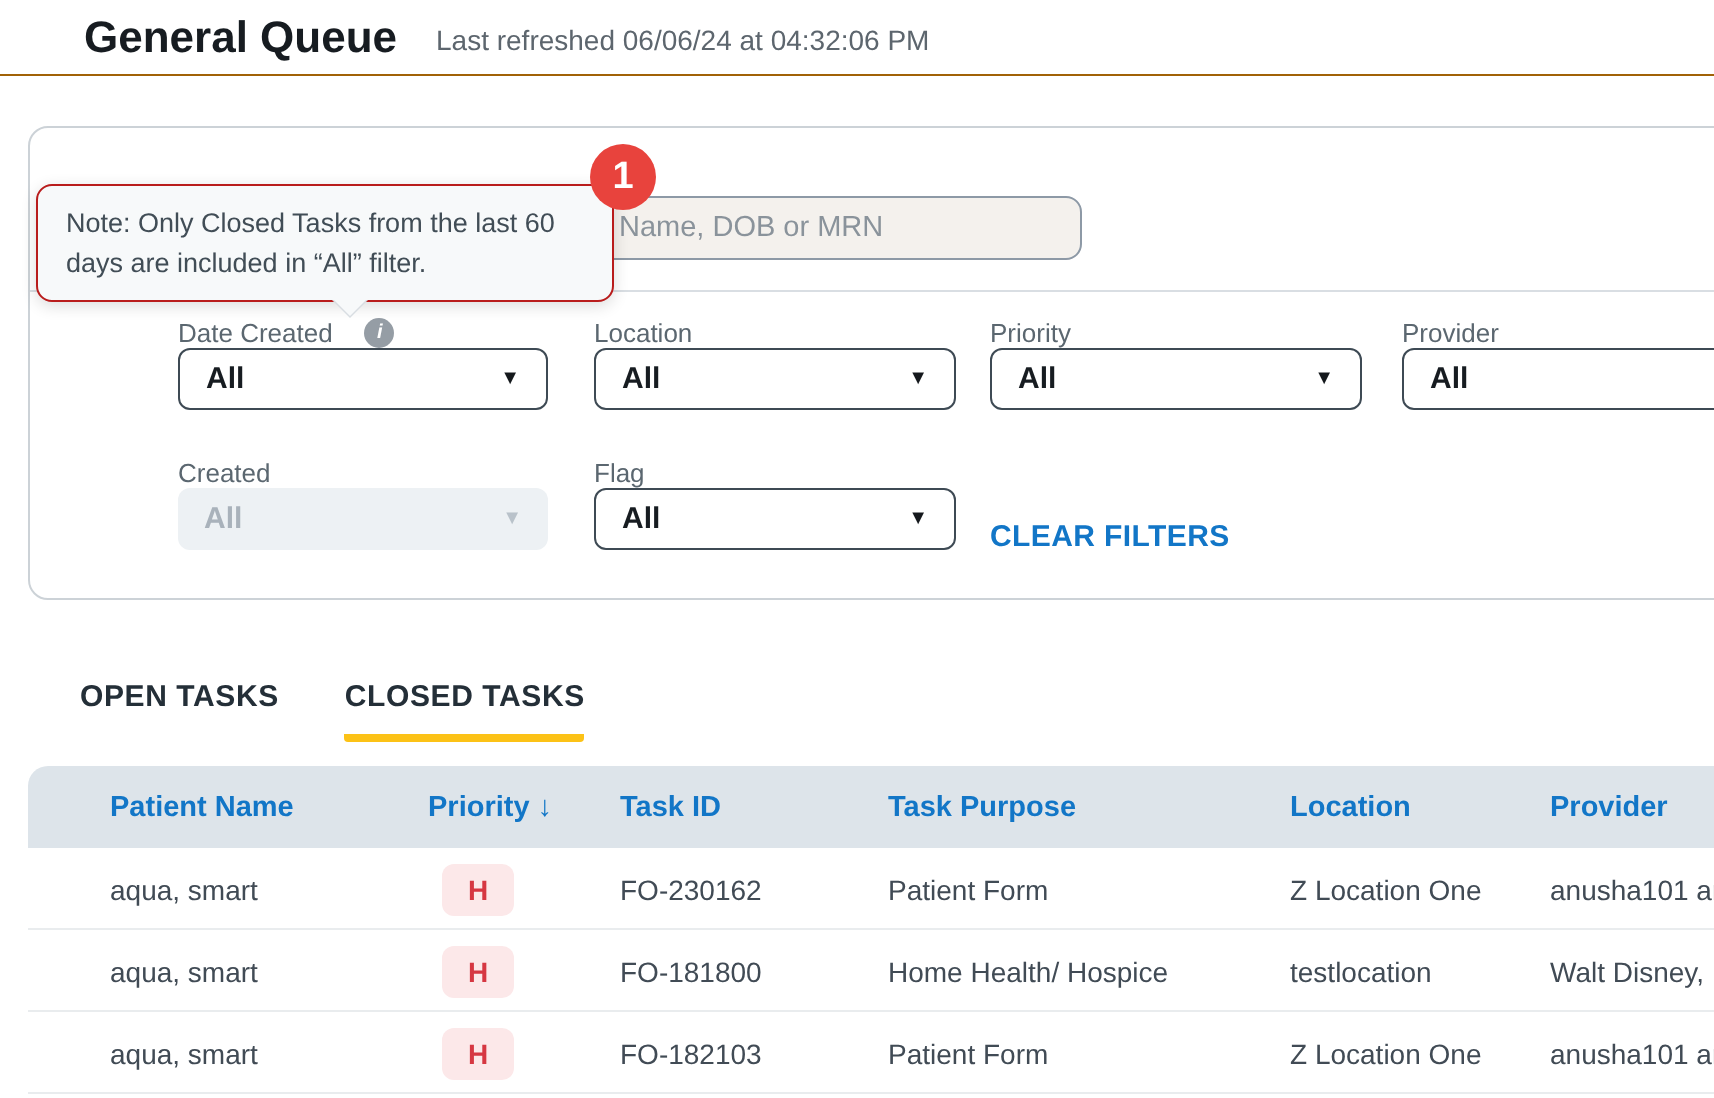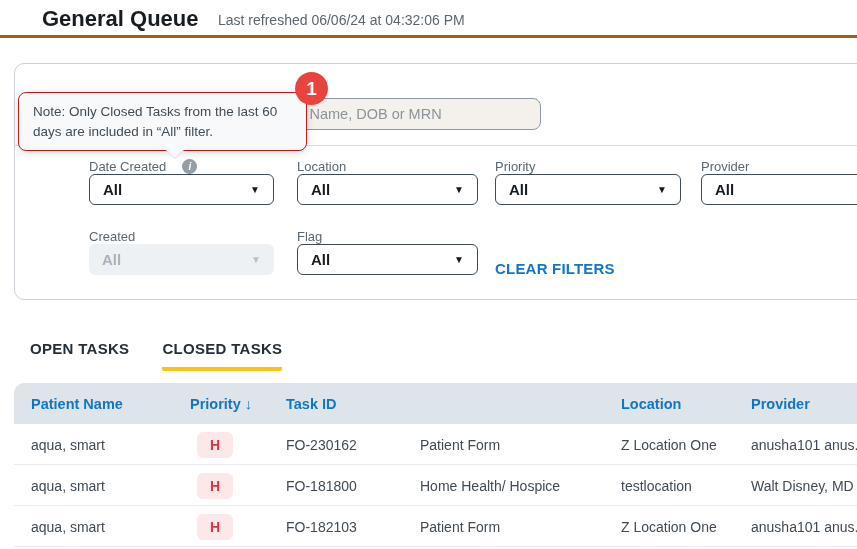"General Queue" .app-header { border-bottom: 3px solid #a16207 -> 1px solid #a16207 }
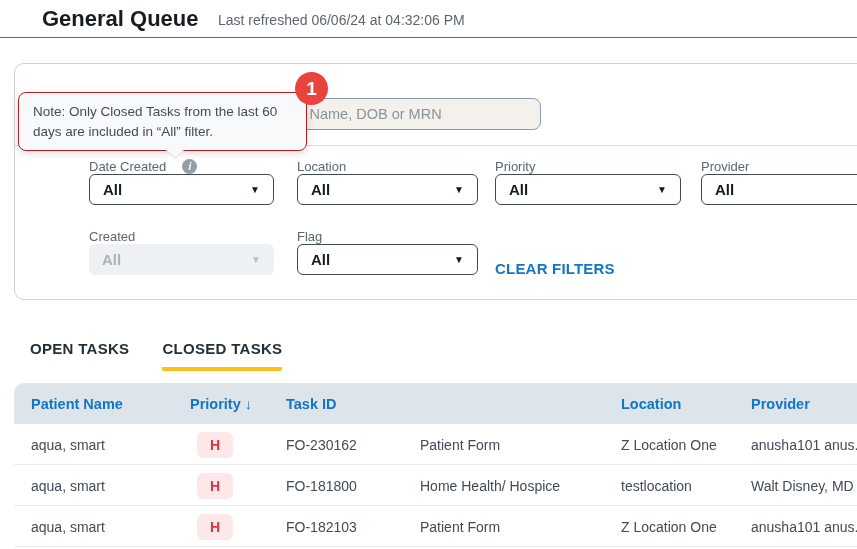"OPEN TASKS" .tabs { left: 30px -> 40px }
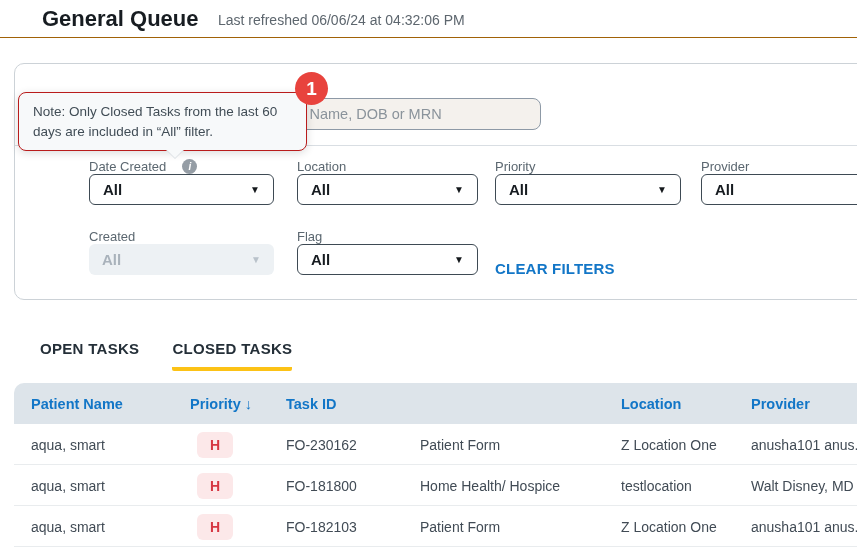"Patient Name" .cell { margin-left: none -> 24px }
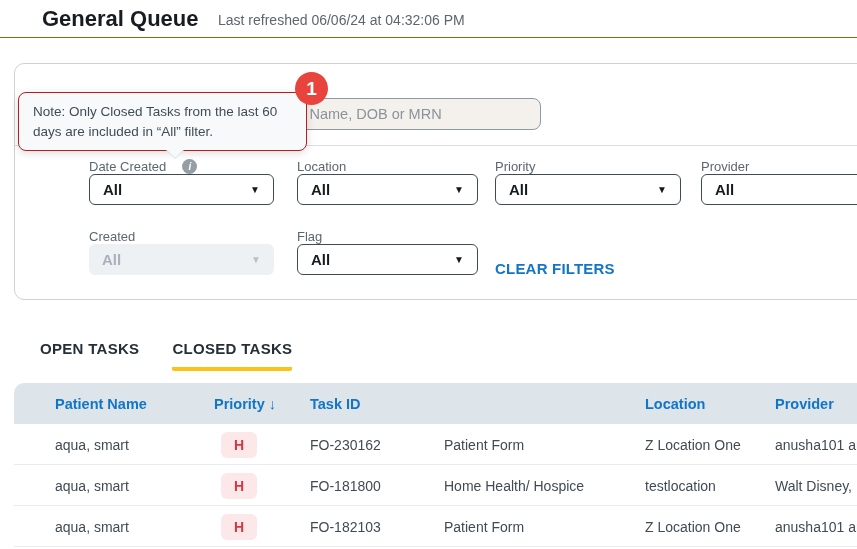"Task Purpose" div.cell { html: none -> <div>Task Purpose</div> }
